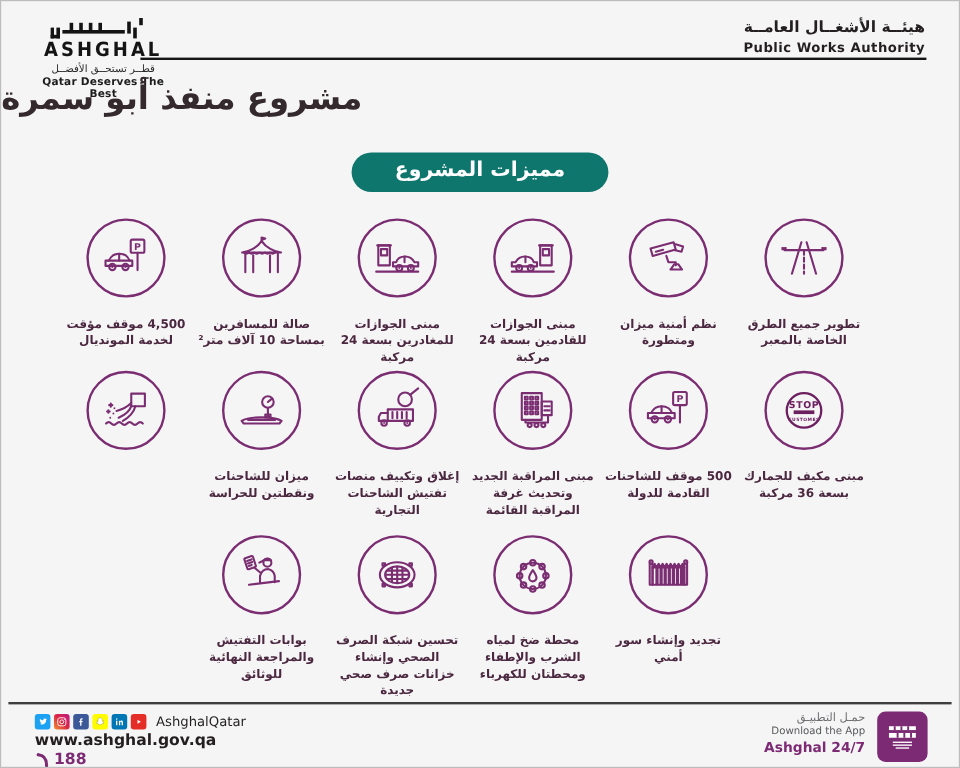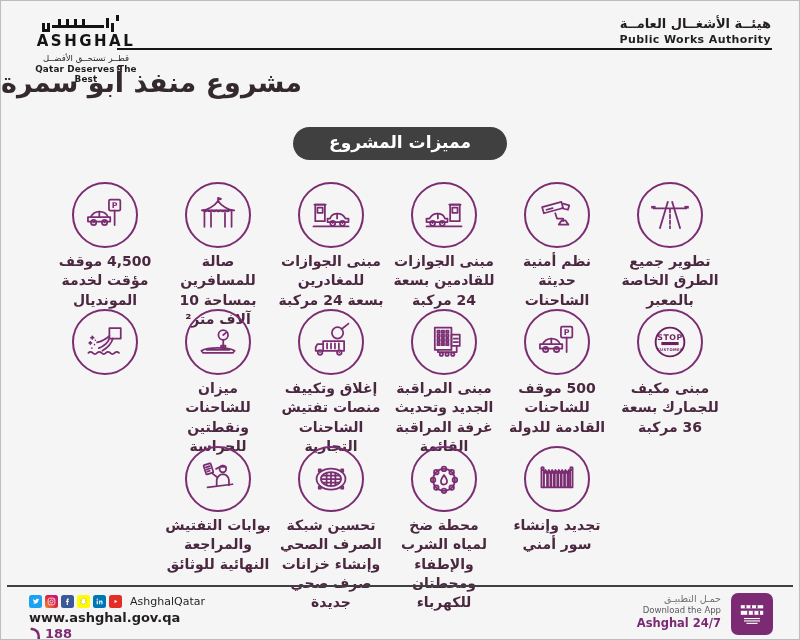"مميزات المشروع" .badge { background: #404040 -> #0f766e }
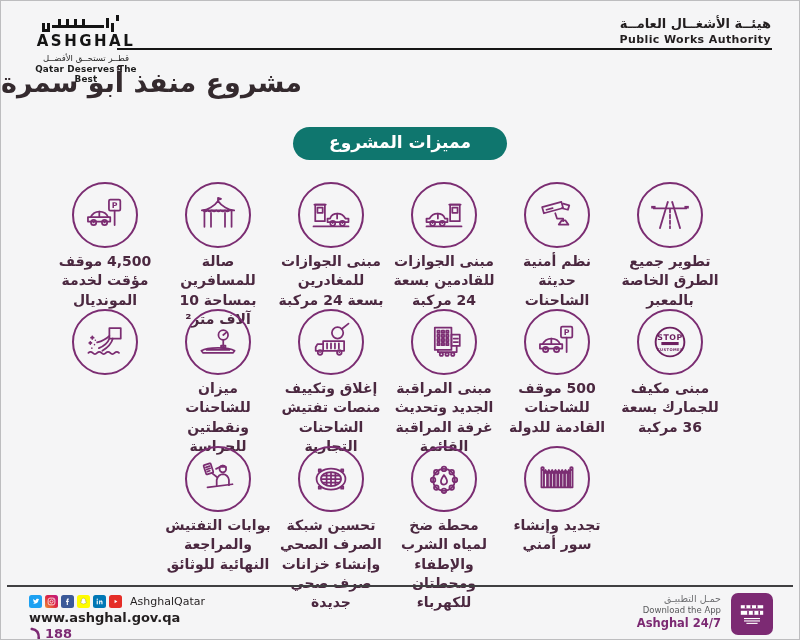"4,500 موقف مؤقت لخدمة المونديال" .cap { font-size: 14px -> 10px; margin-top: 4px -> 16px }
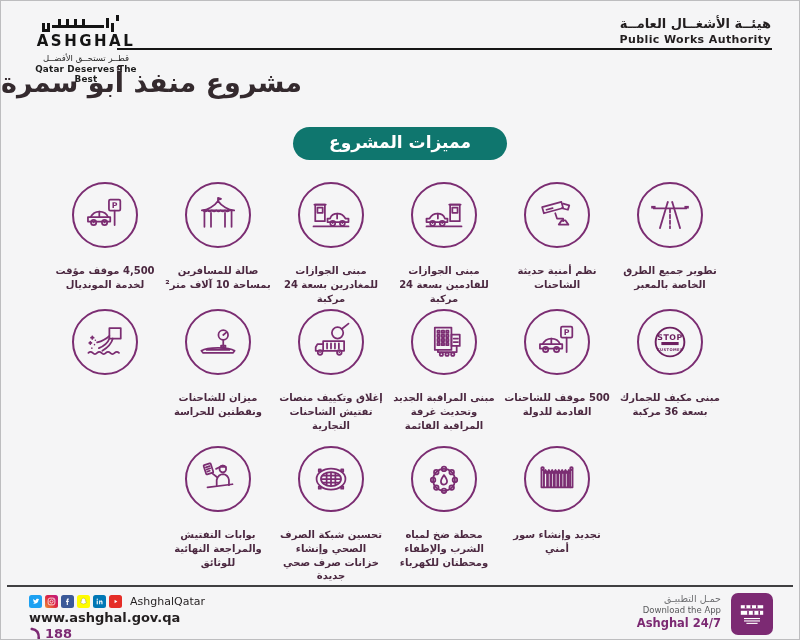"نظم أمنية حديثة الشاحنات" div.cap { text: حديثة الشاحنات -> ميزان ومتطورة }
